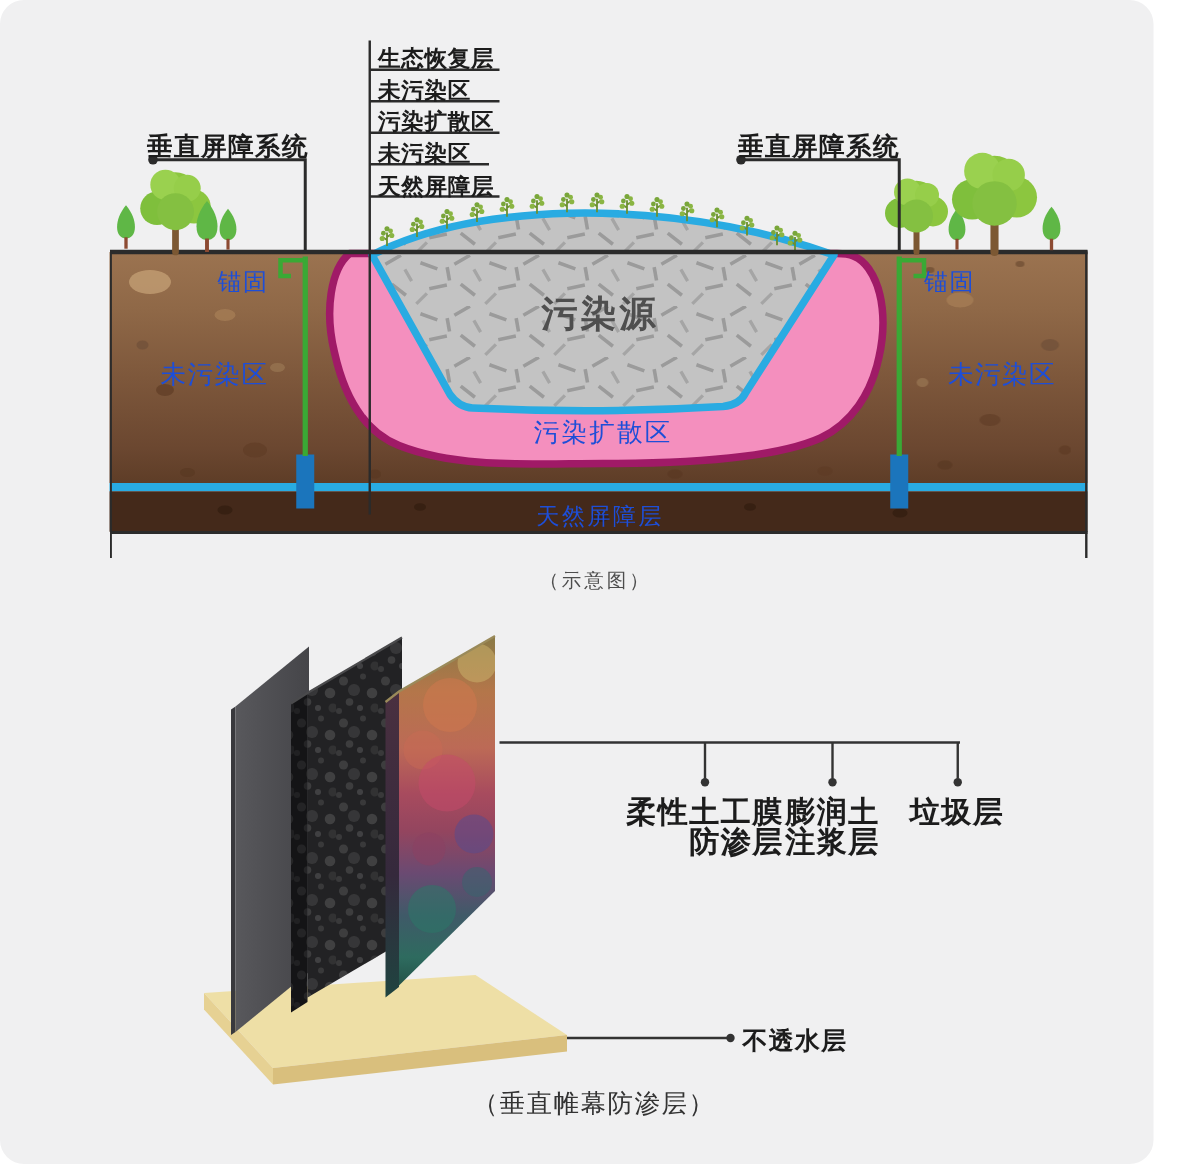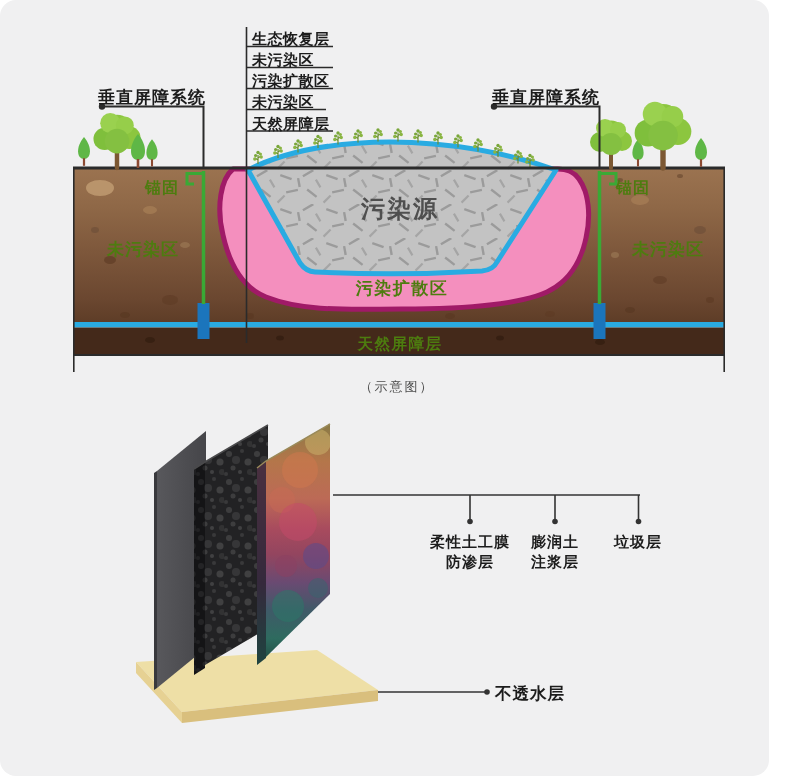"垂直屏障系统" .center { text-align: center -> right }
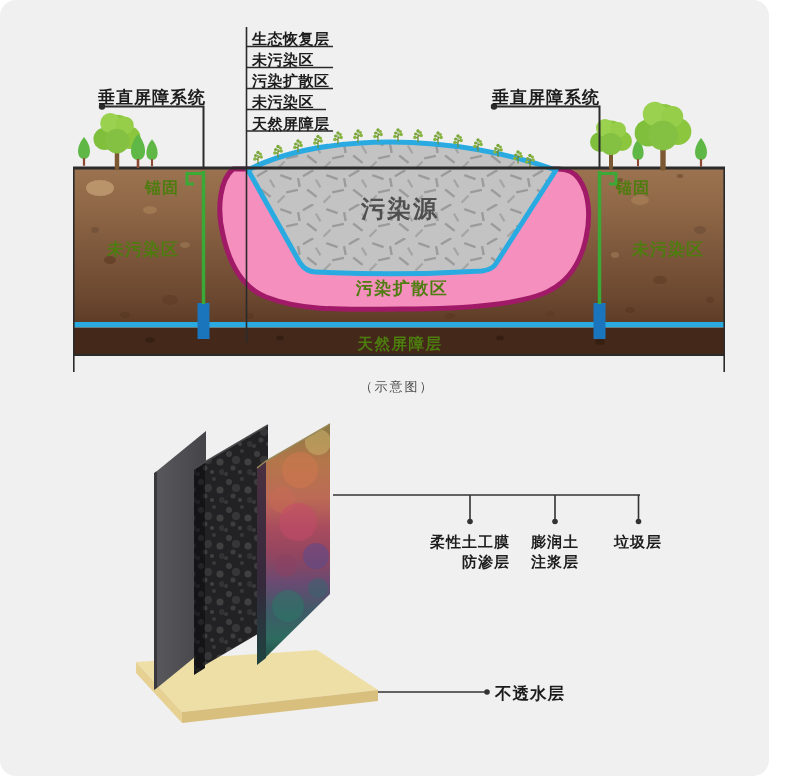"锚固" .white { color: #4d7c0f -> #1d4ed8; font-weight: 700 -> 400 }
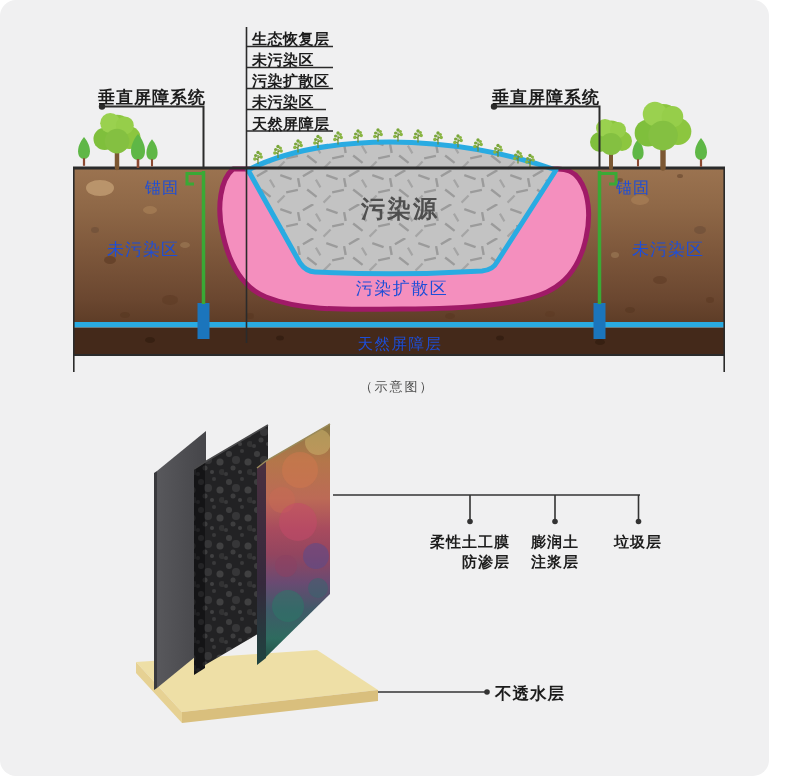"柔性土工膜" .curtain-lbl { font-size: 15px -> 20px }
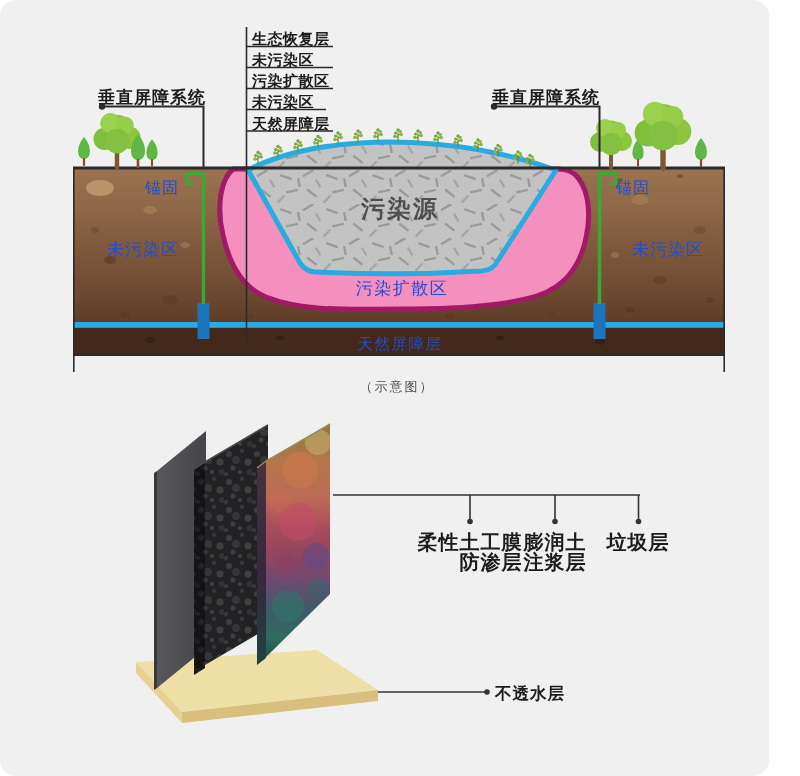"（垂直帷幕防渗层）" div.lbl { html: none -> <div>（垂直帷幕防渗层）</div> }
